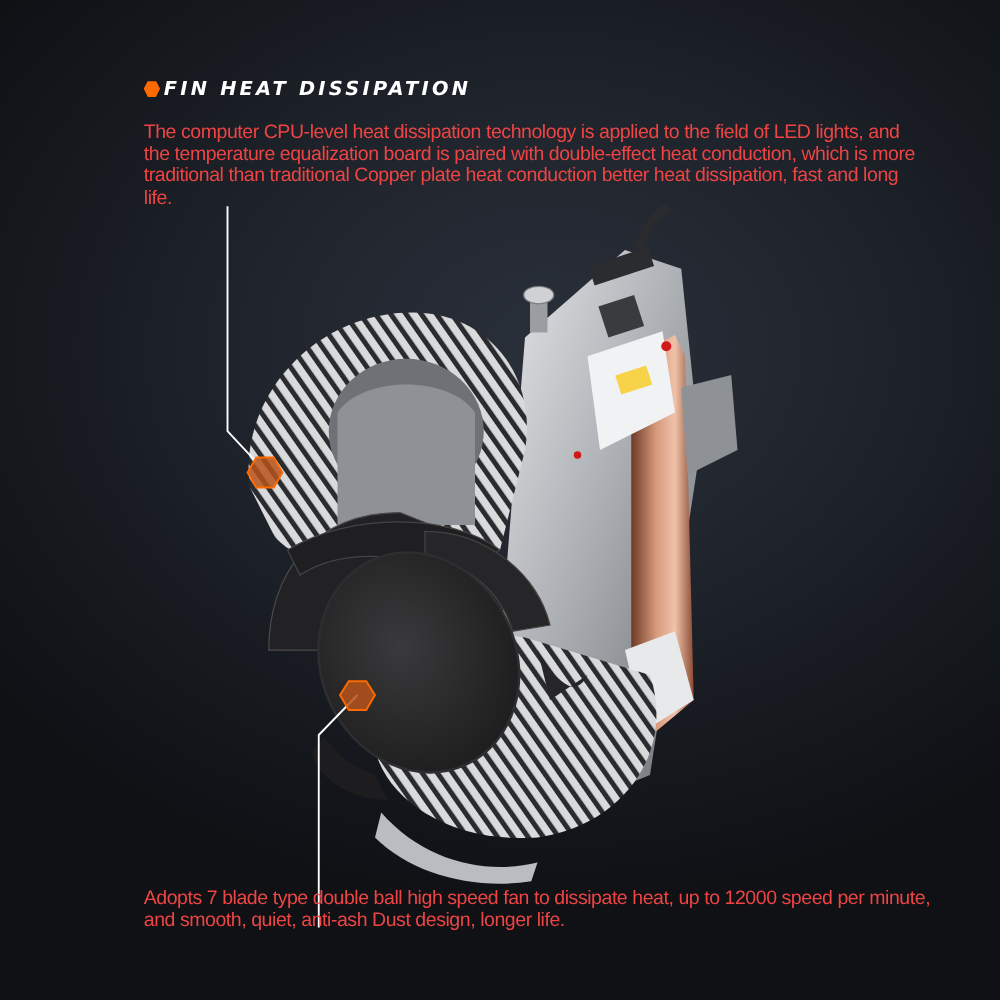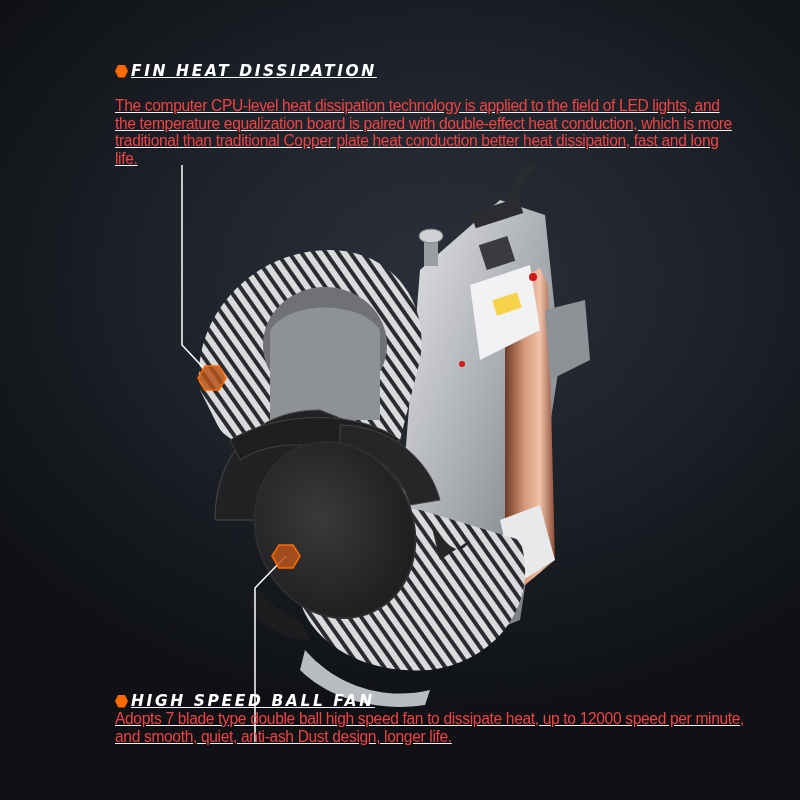"FIN HEAT DISSIPATION" .section { text-decoration: underline -> none }
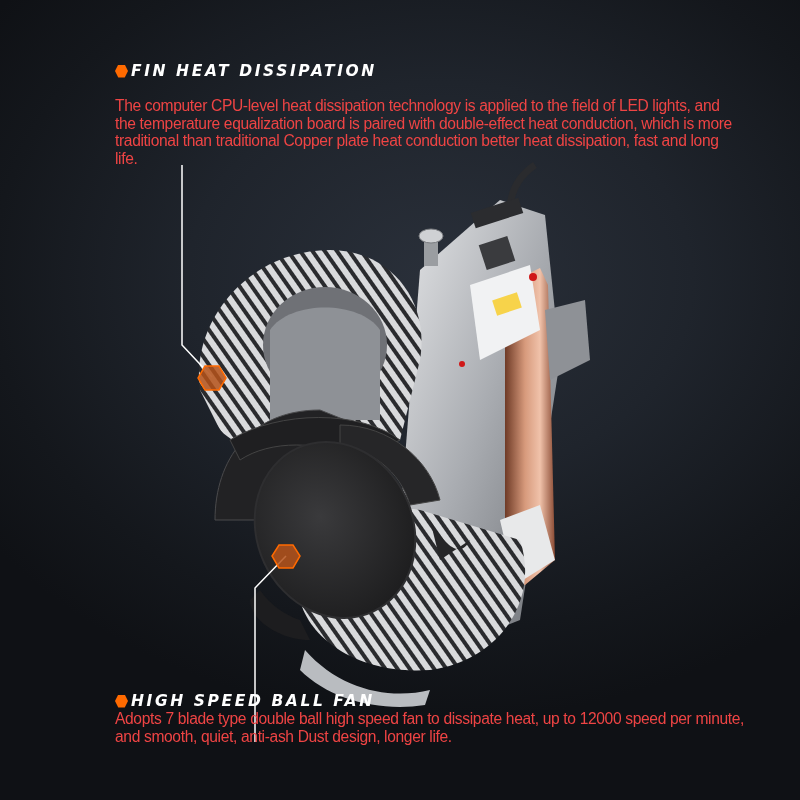"HIGH SPEED BALL FAN" div.heading { html: <div> <span></span> <span>HIGH SPEED BALL FAN</span> </div> -> none }
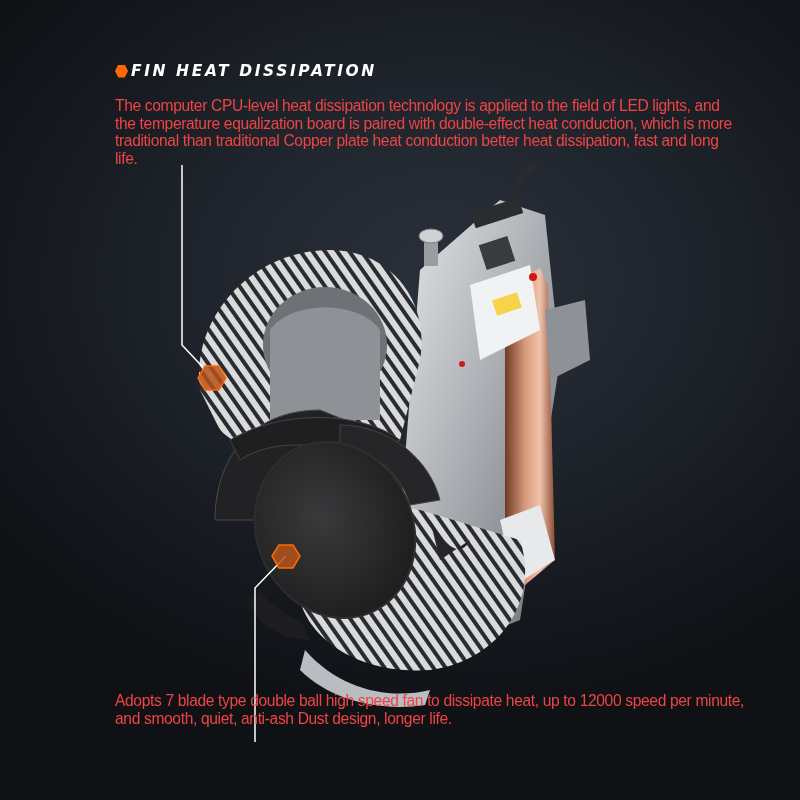"Adopts 7 blade type double" #sec2 .body-text { margin-top: none -> 18px }
